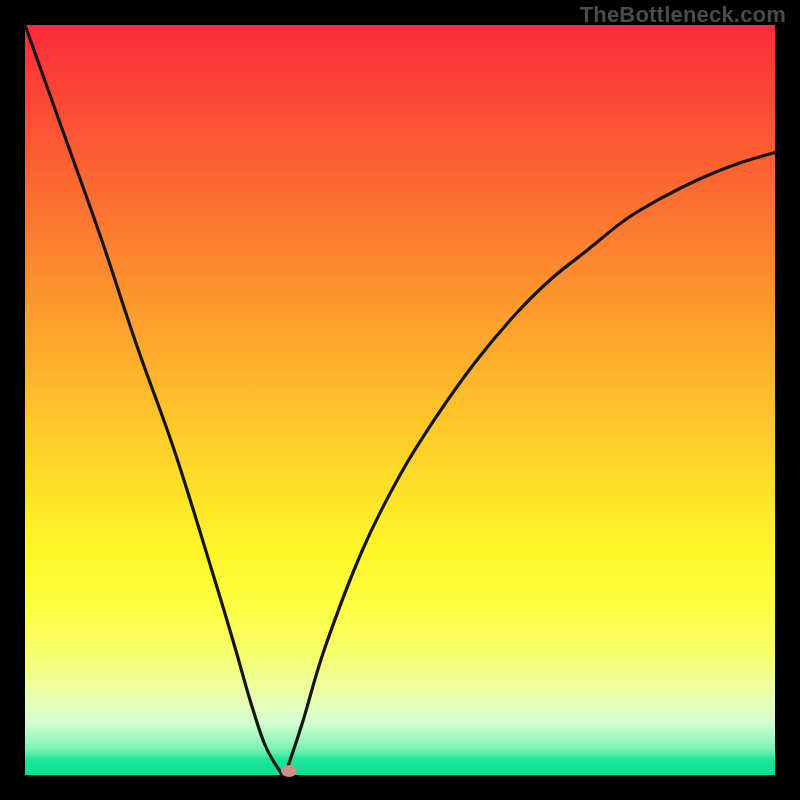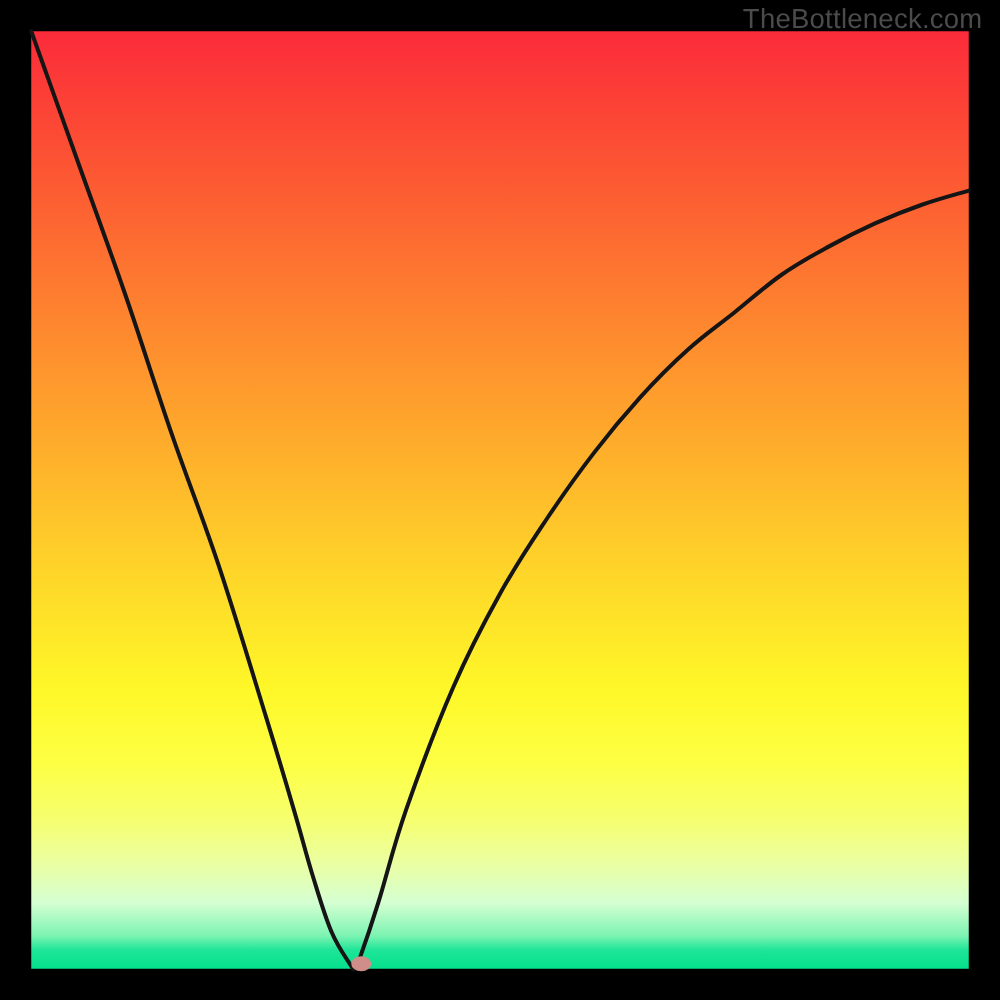"TheBottleneck.com" .watermark { font-weight: 400 -> 700 }
